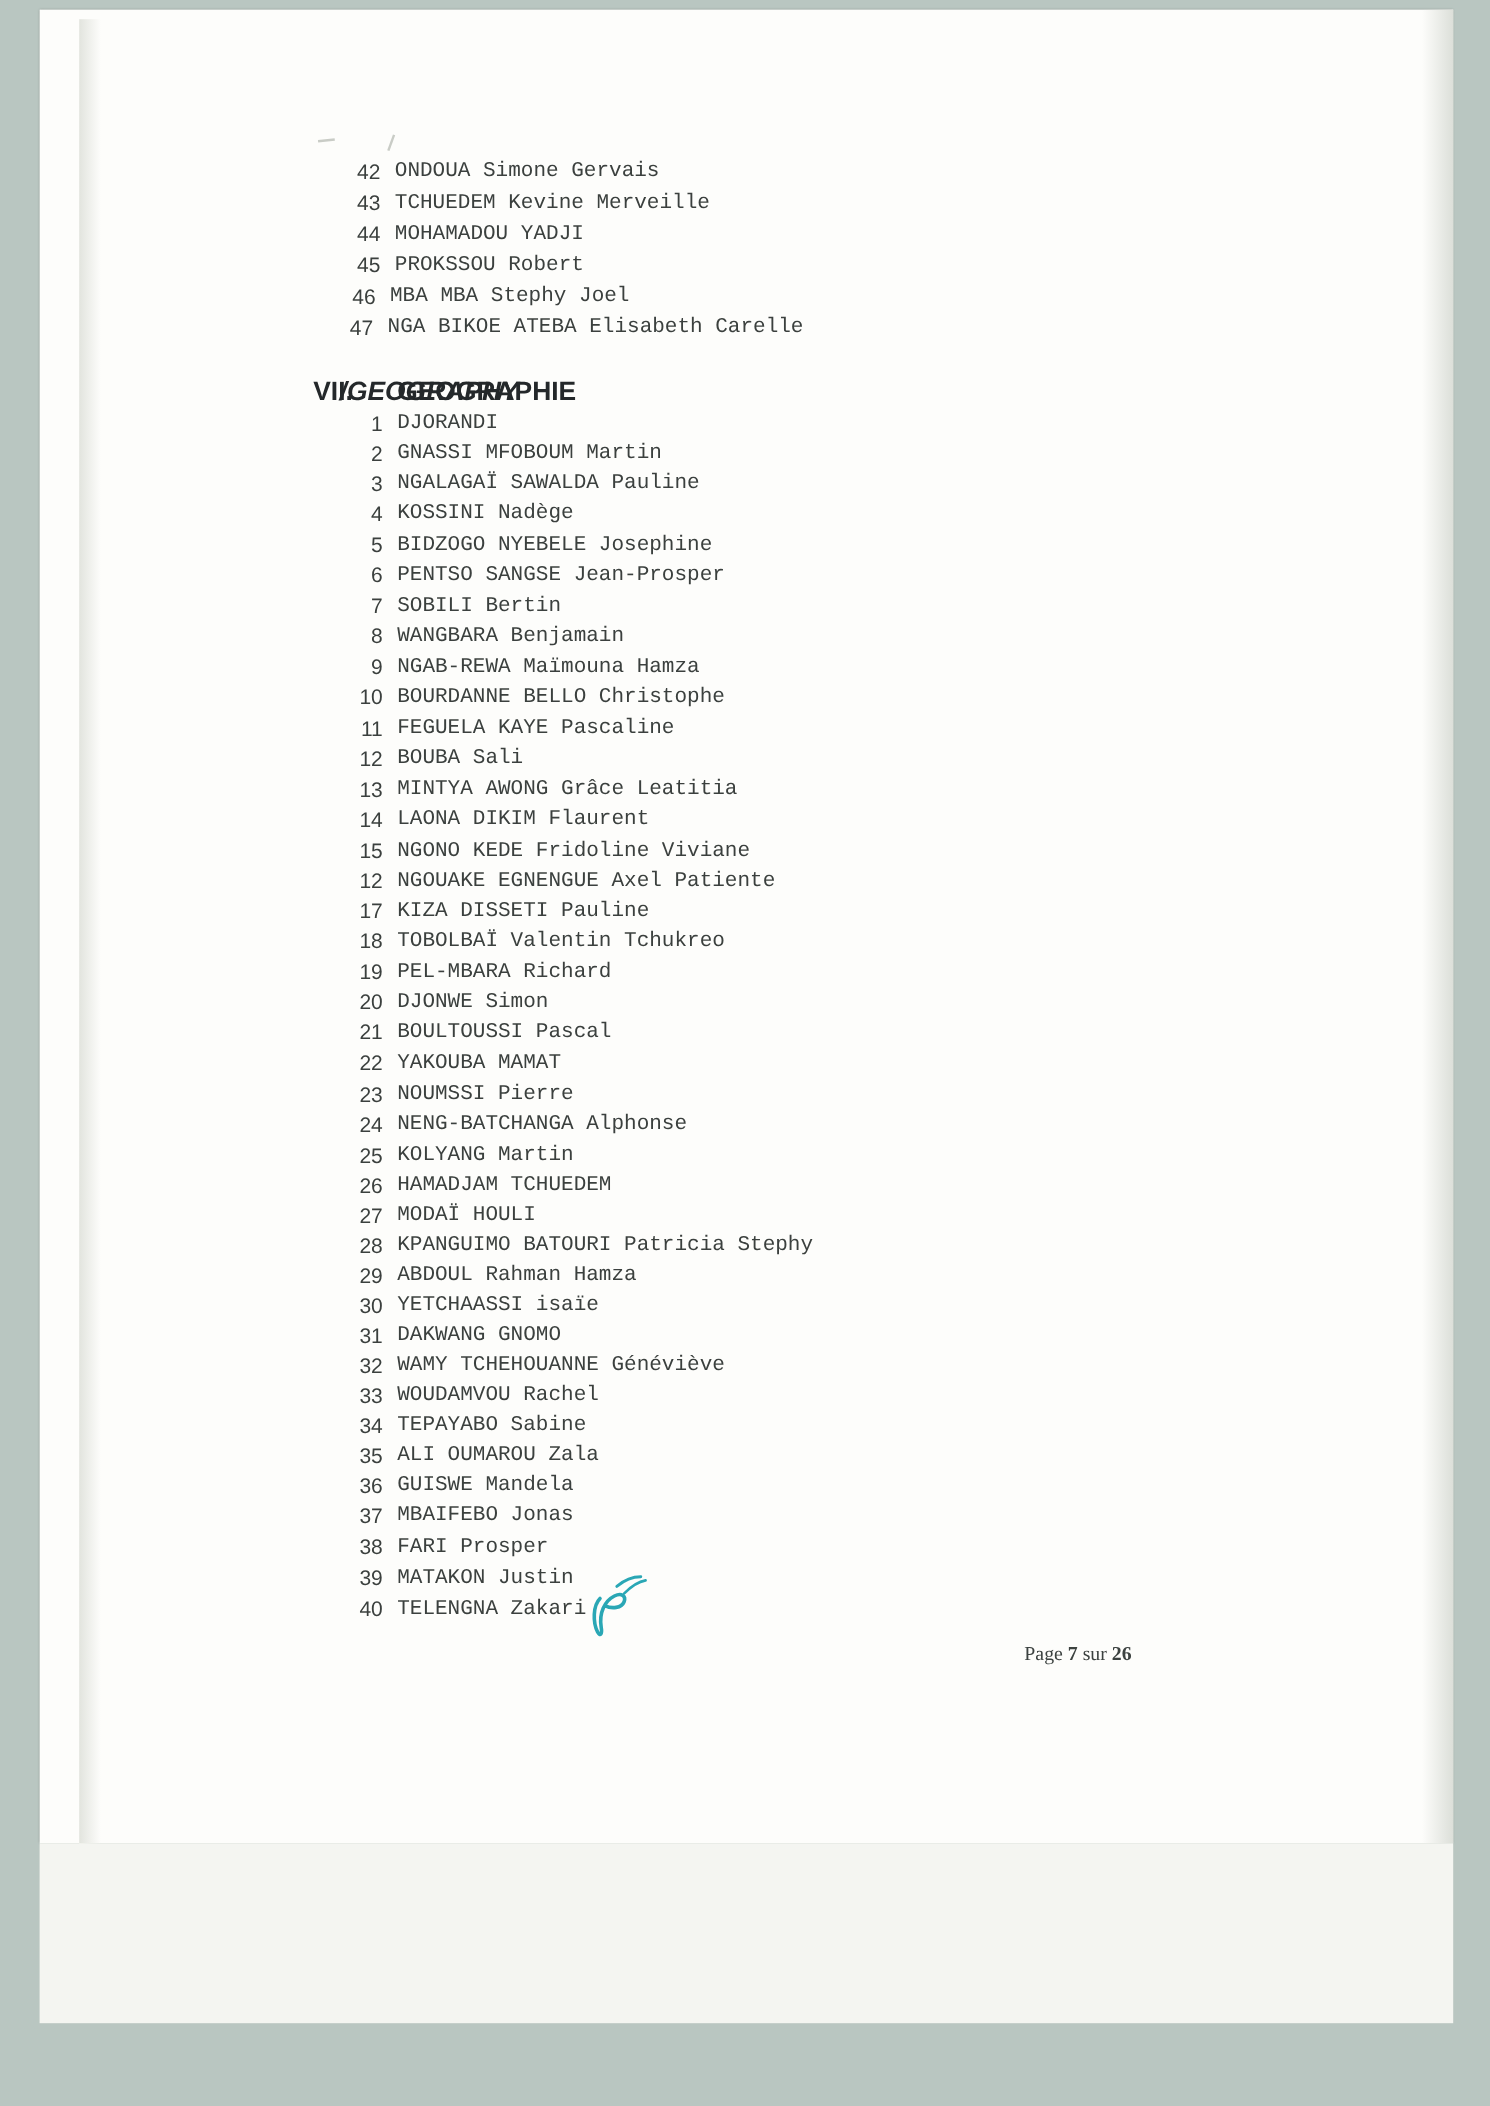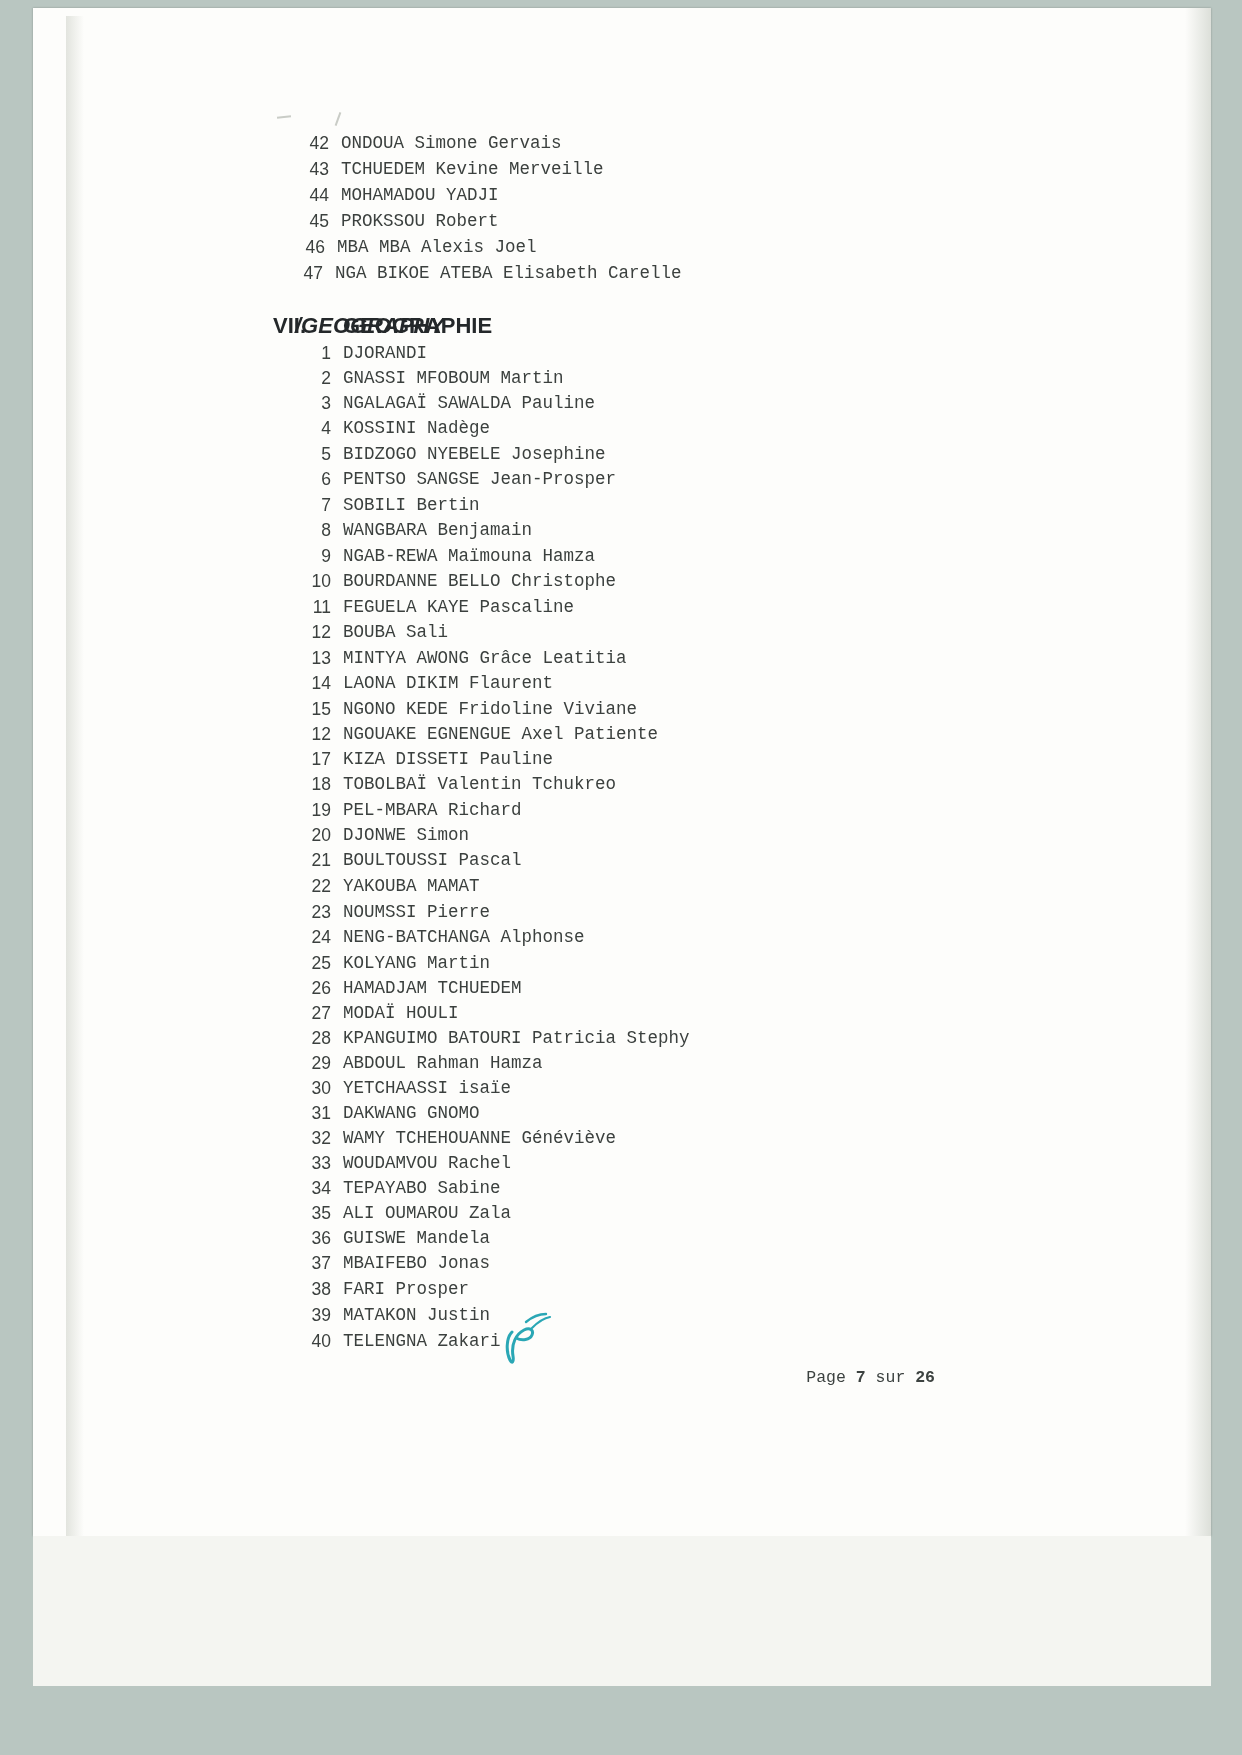"42" .content { left: 12px -> 0; padding-left: none -> 20px }
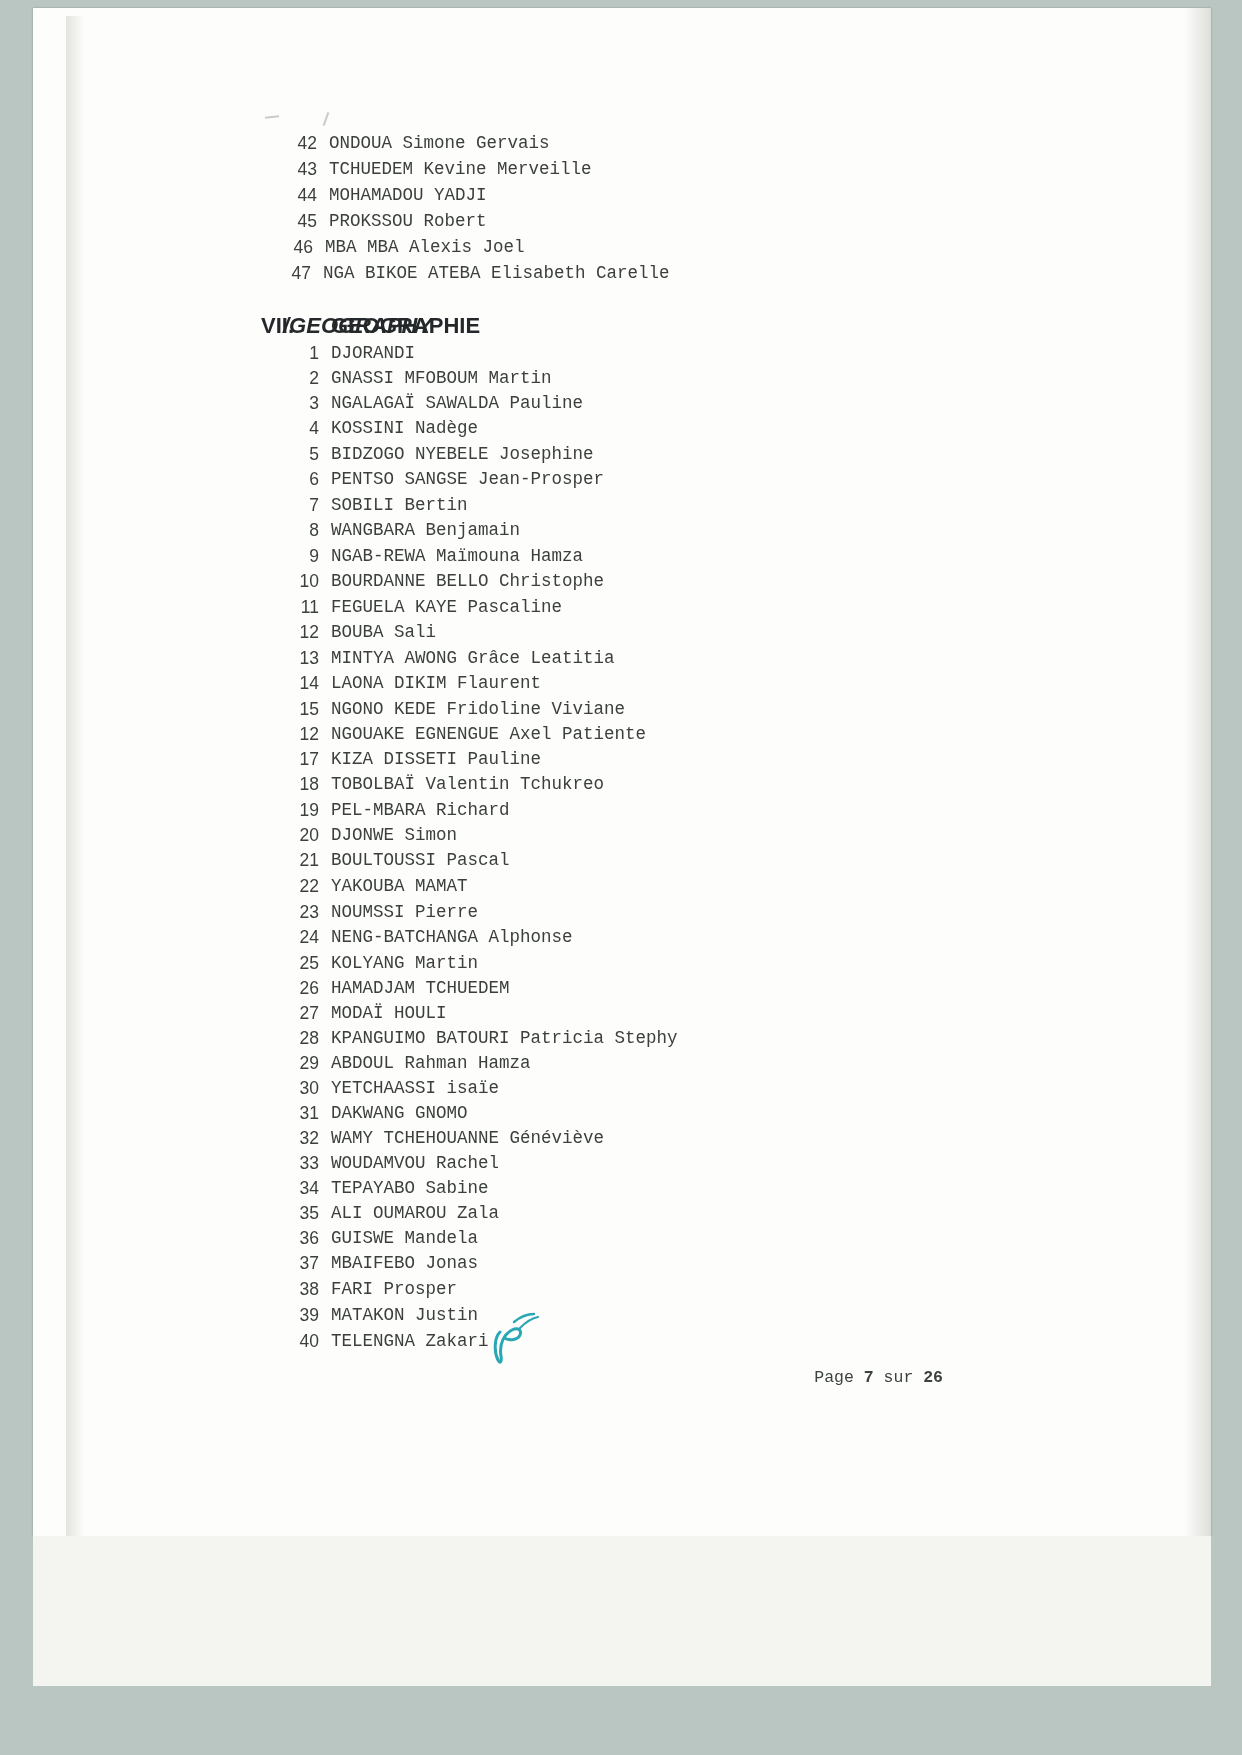"MBA MBA Alexis Joel" span.nm { text: Alexis -> Stephy }
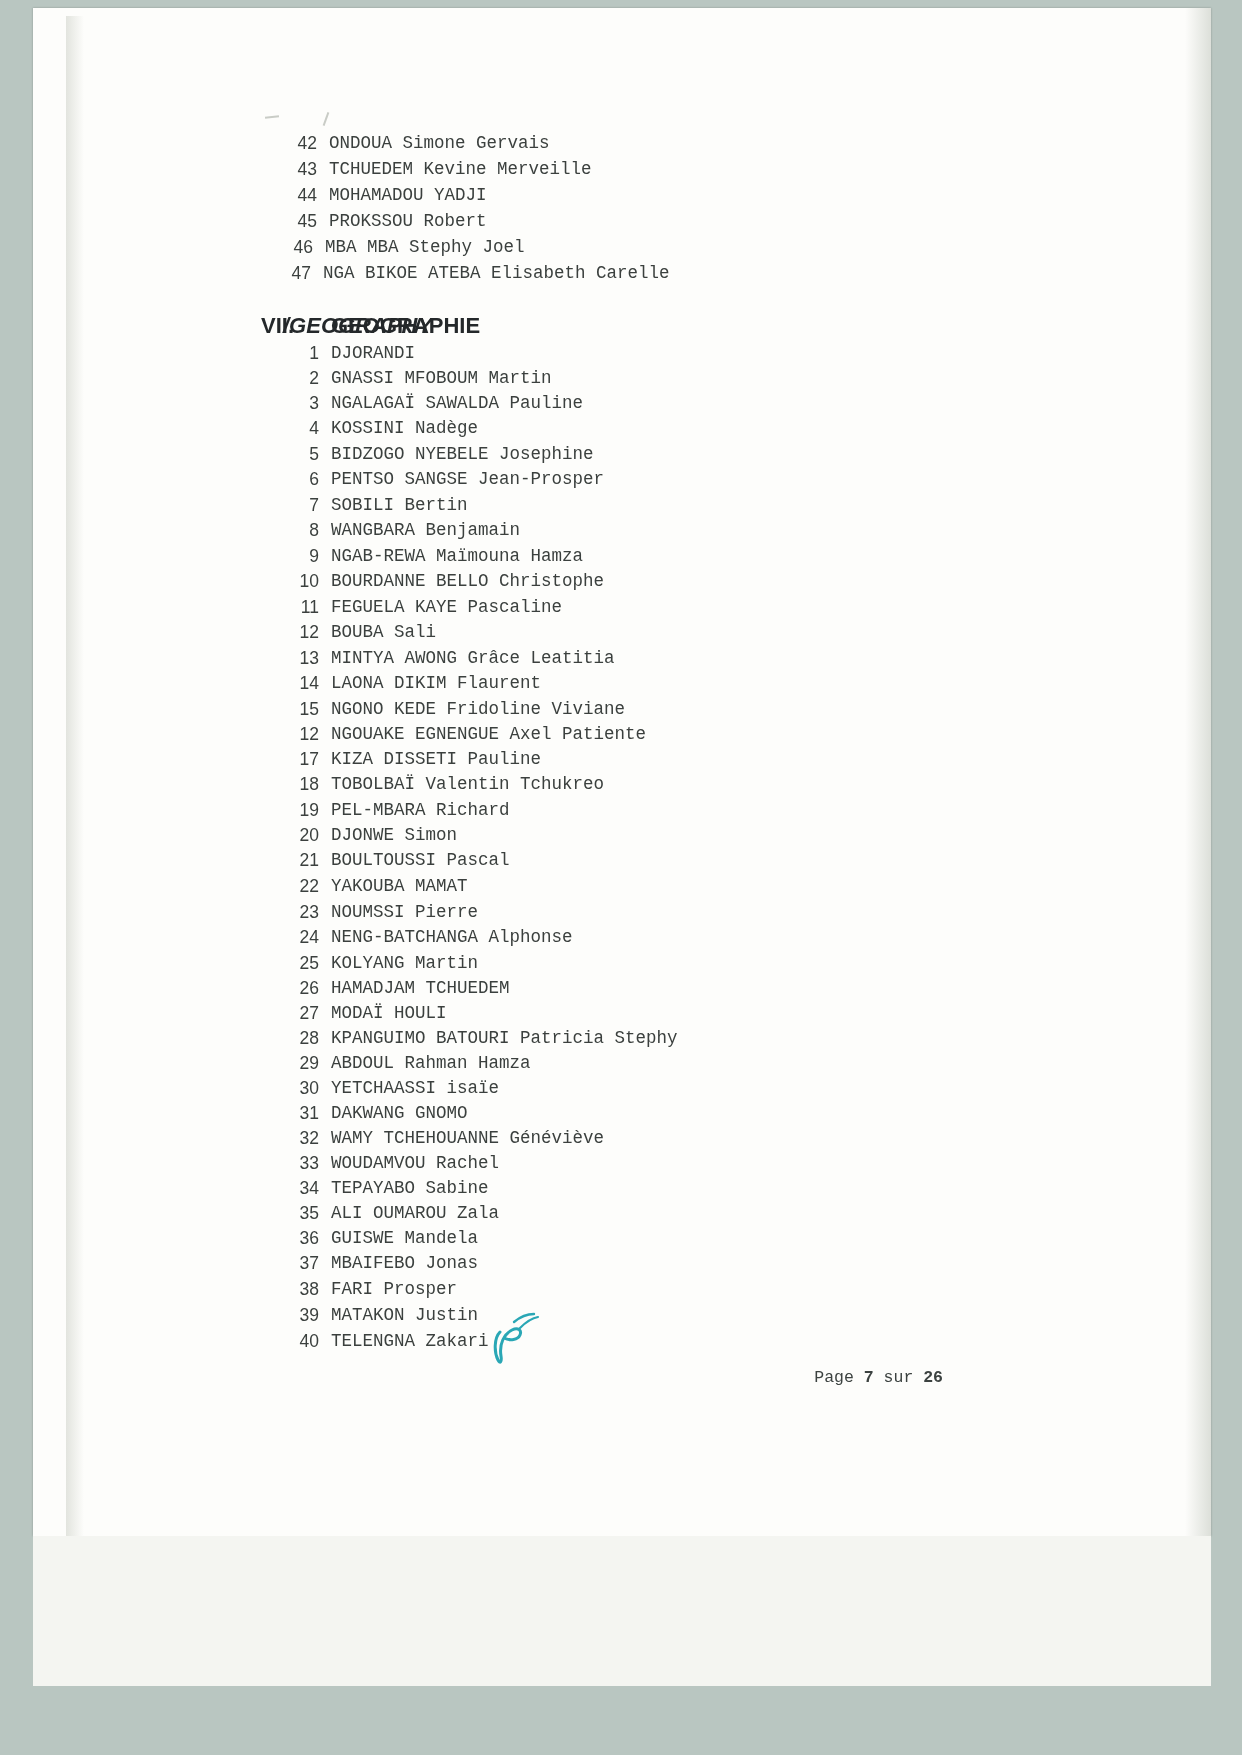"Page 7 sur 26" .footer { font-family: Liberation Mono, monospace -> Liberation Serif, serif }
